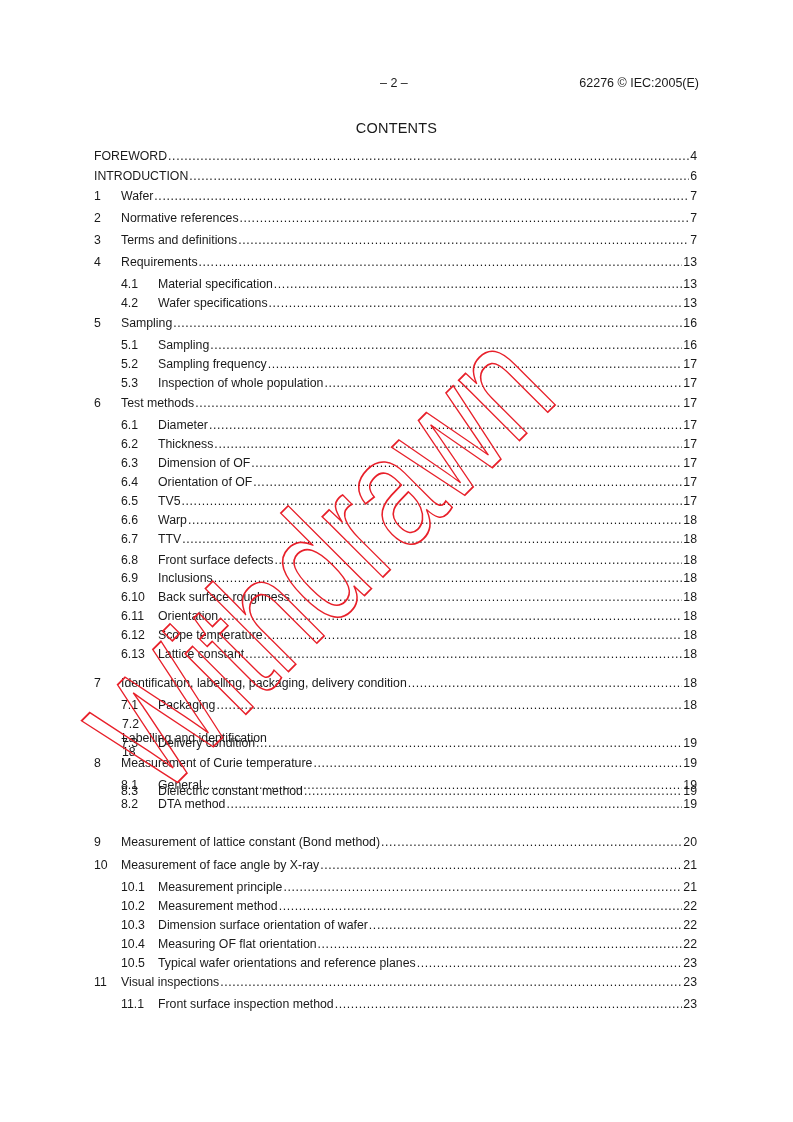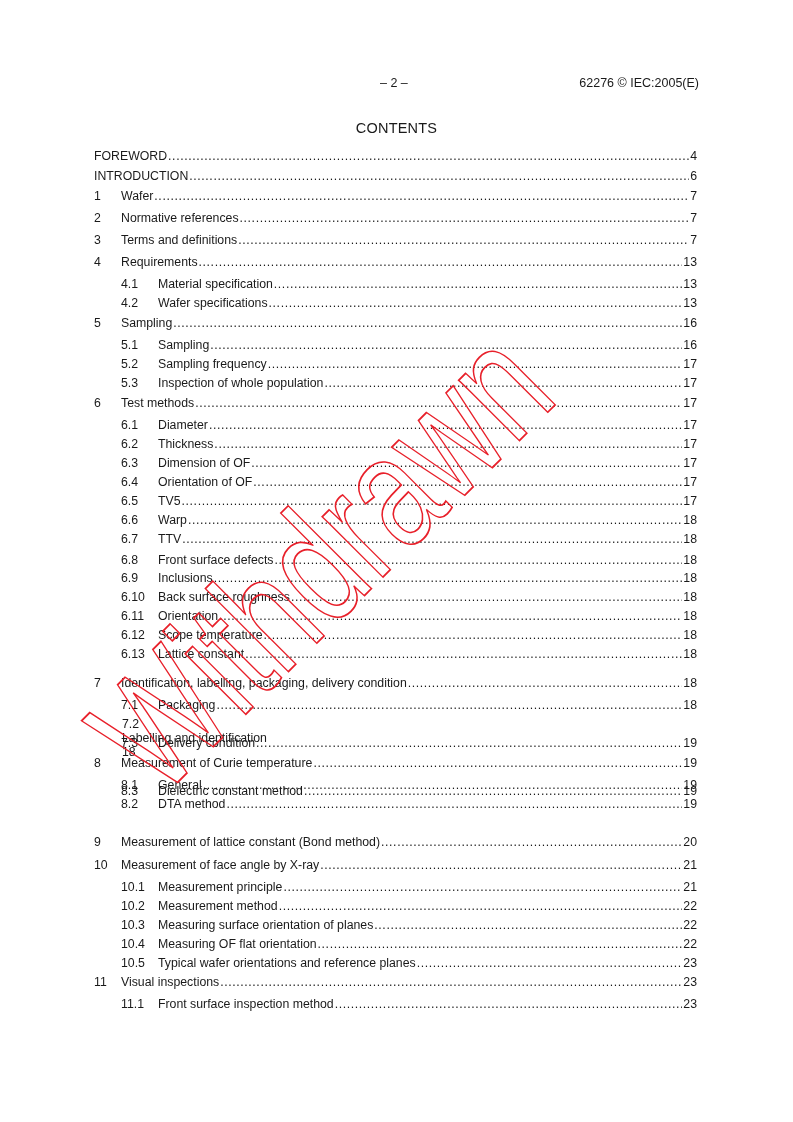"Measuring surface orientation of planes" span.label { text: Measuring surface orientation of planes -> Dimension surface orientation of wafer }
